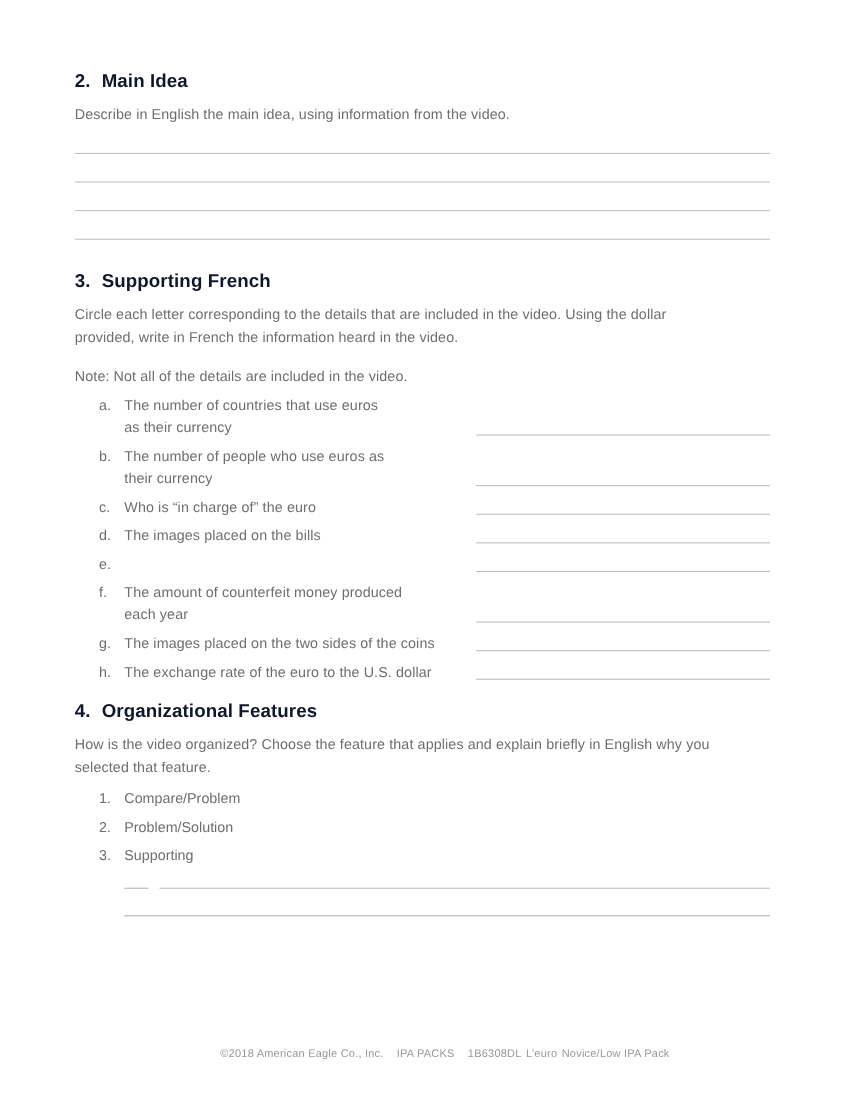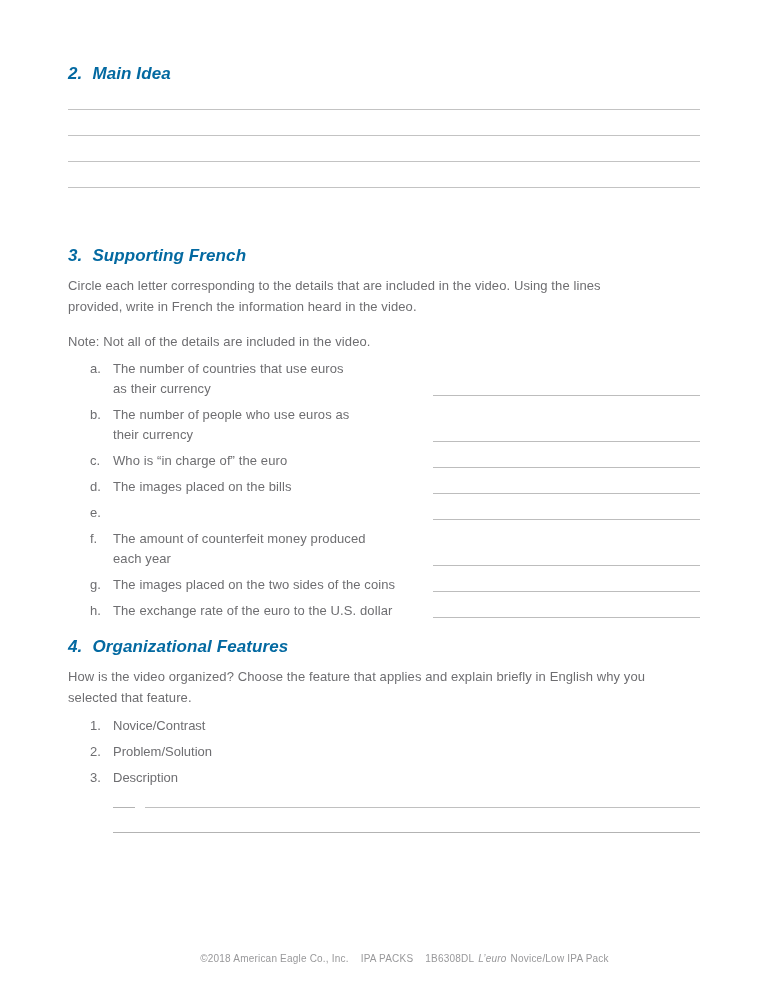"2. Main Idea" h2 { color: #0369a1 -> #0f172a; font-style: italic -> none }
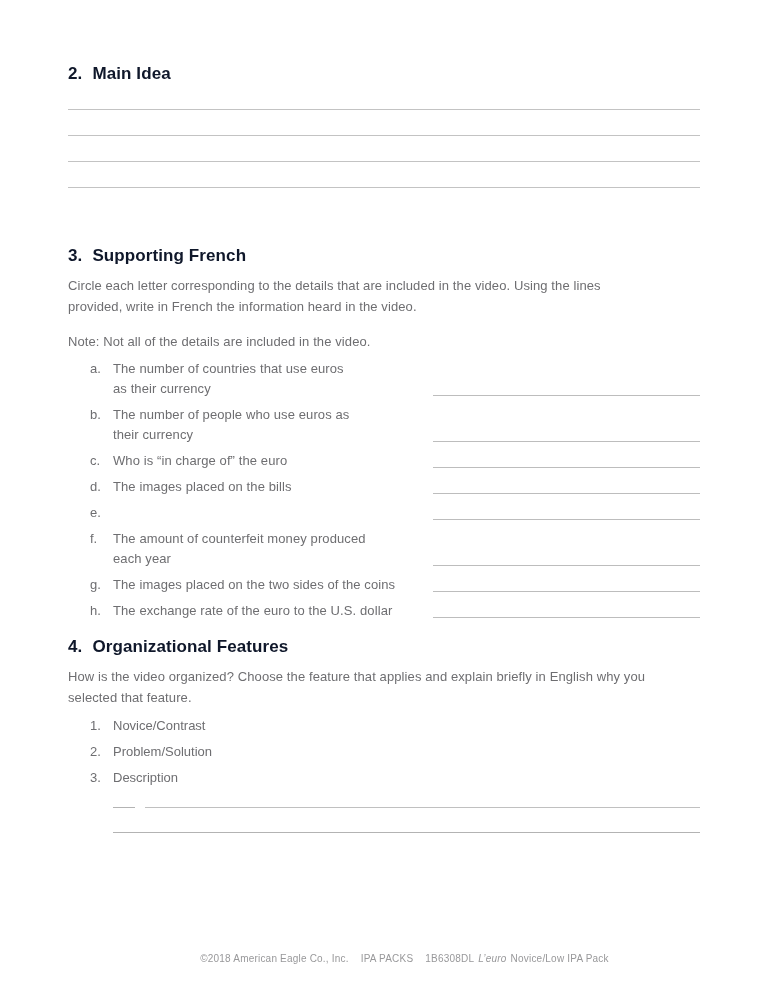"Describe in English the main" p.instructions { html: none -> <p>Describe in English the main idea, using information from the video.</p> }
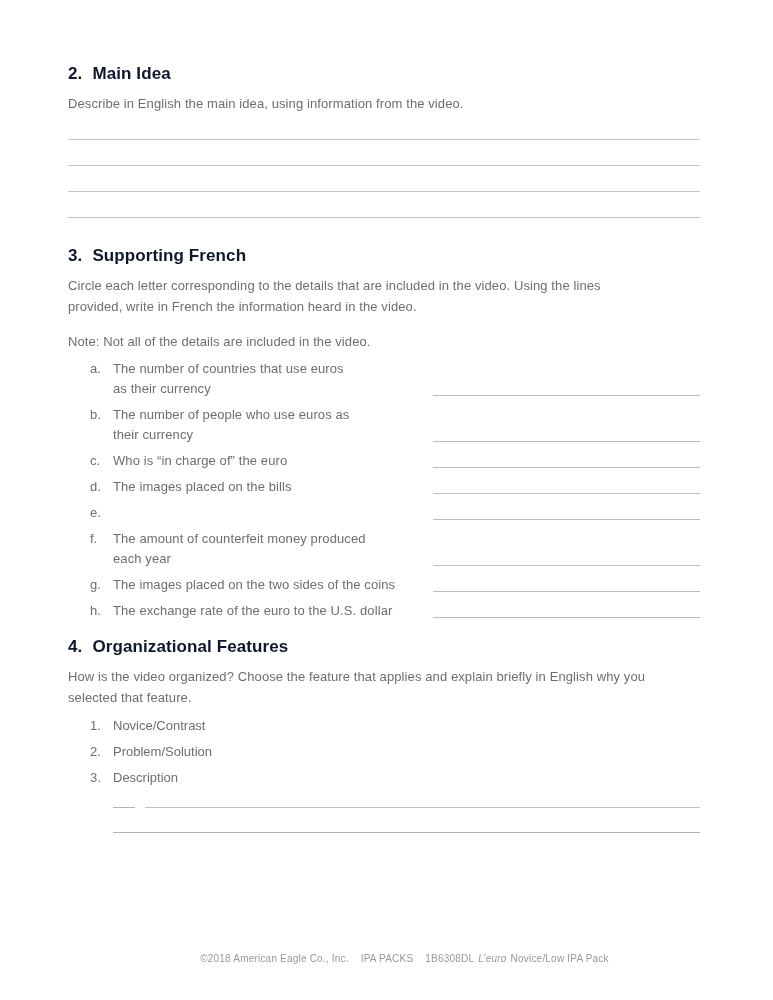"Circle each letter corresponding to" p.instructions { text: lines -> dollar }
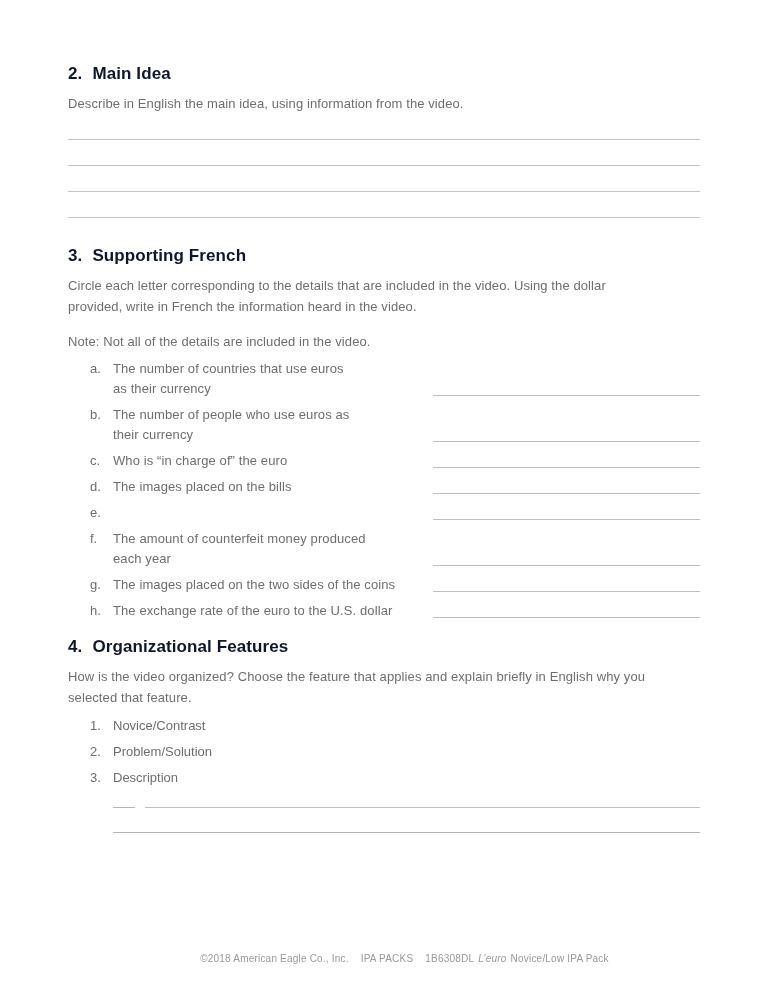"Novice/Contrast" span { text: Novice/Contrast -> Compare/Problem }
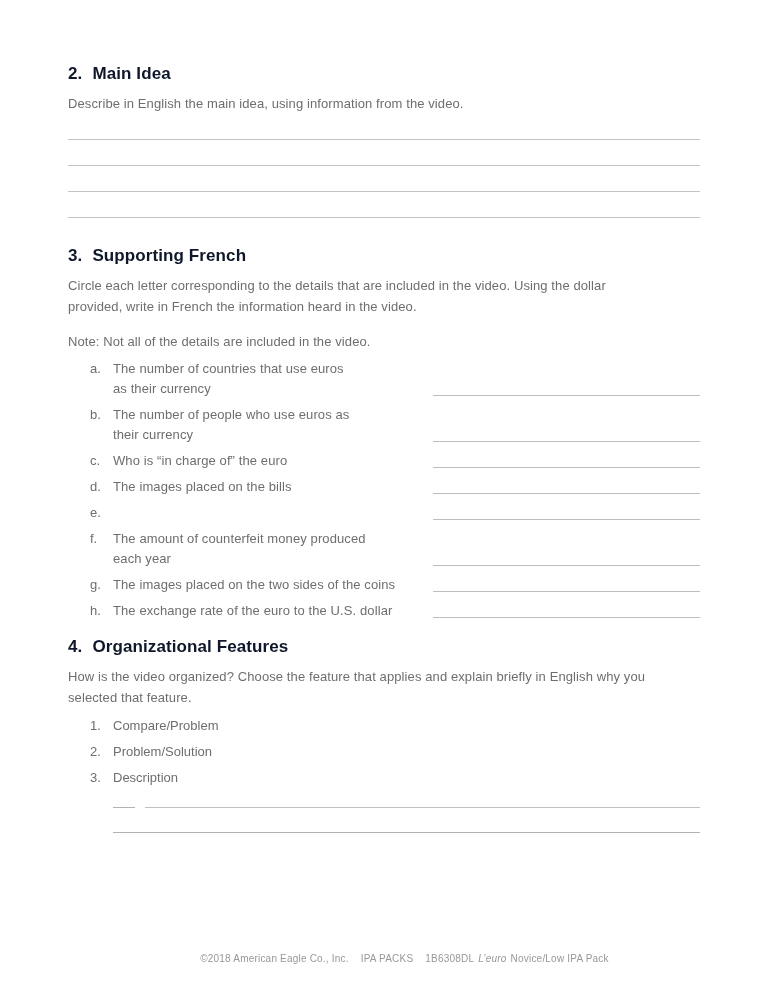"Description" span { text: Description -> Supporting }
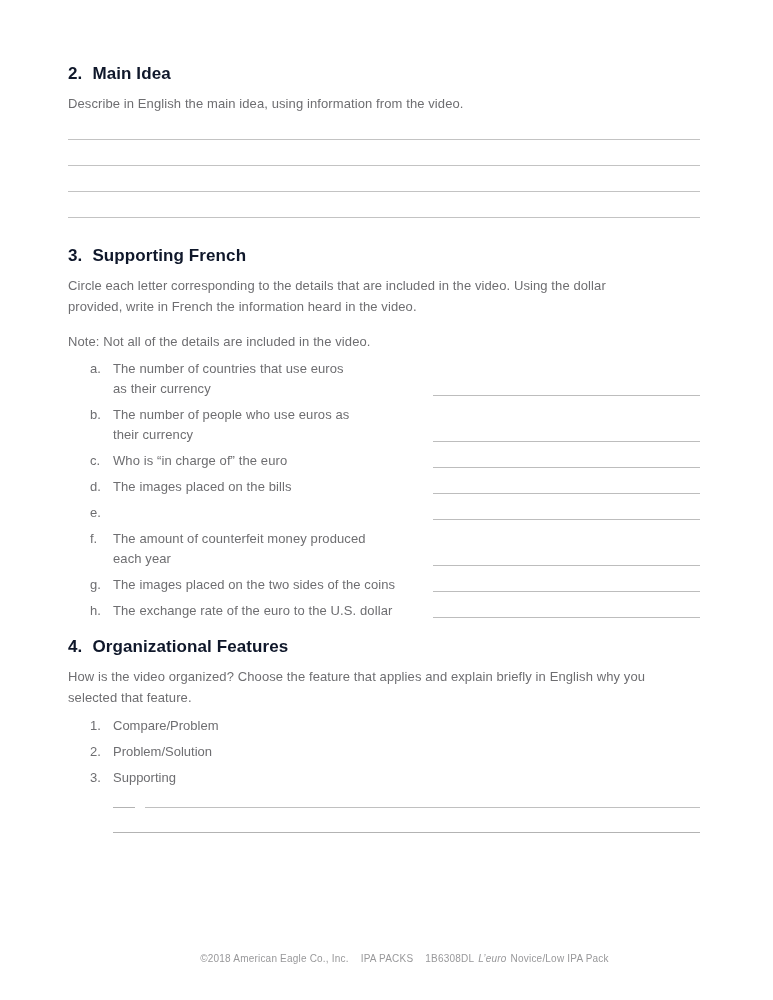"L’euro" .footer .italic { font-style: italic -> none }
